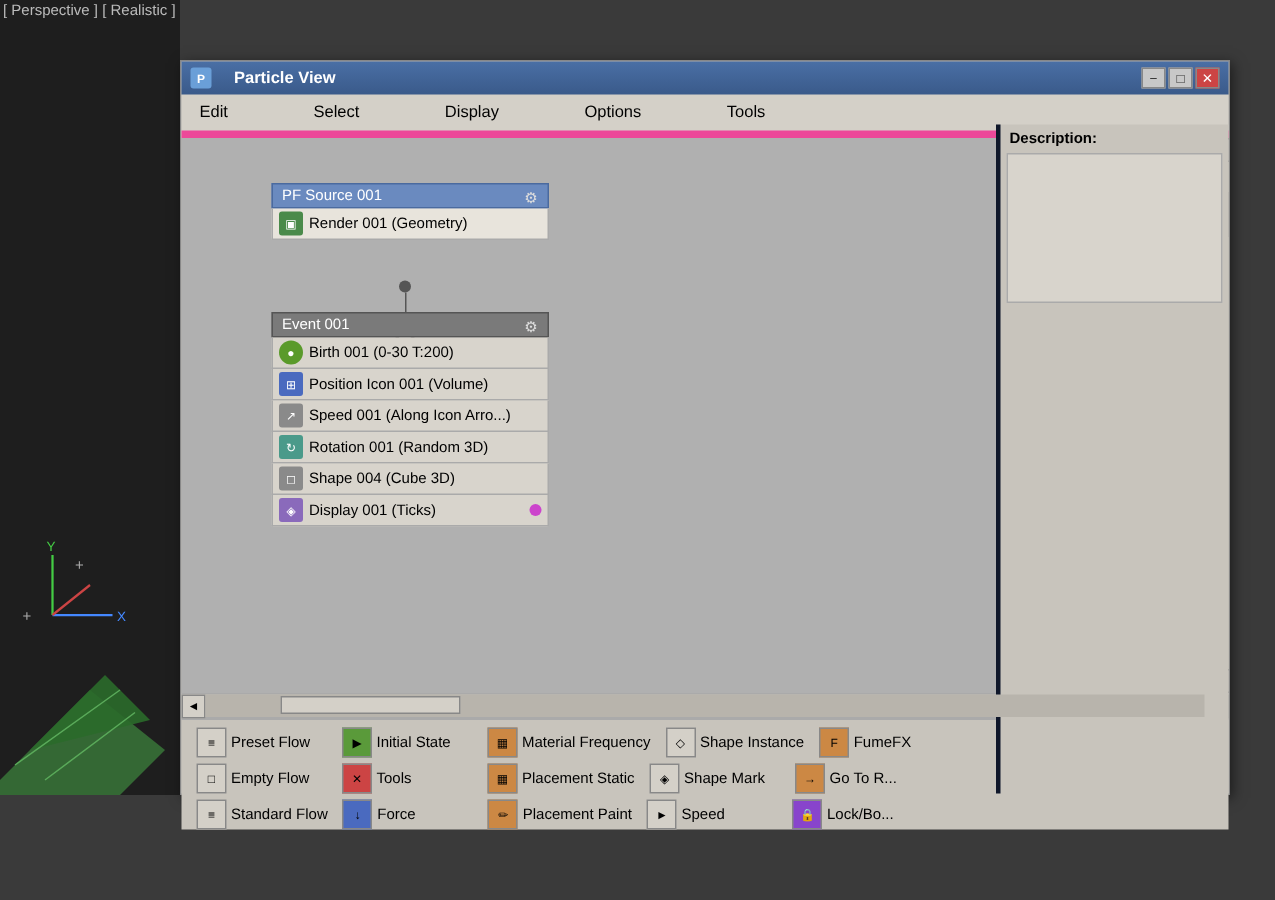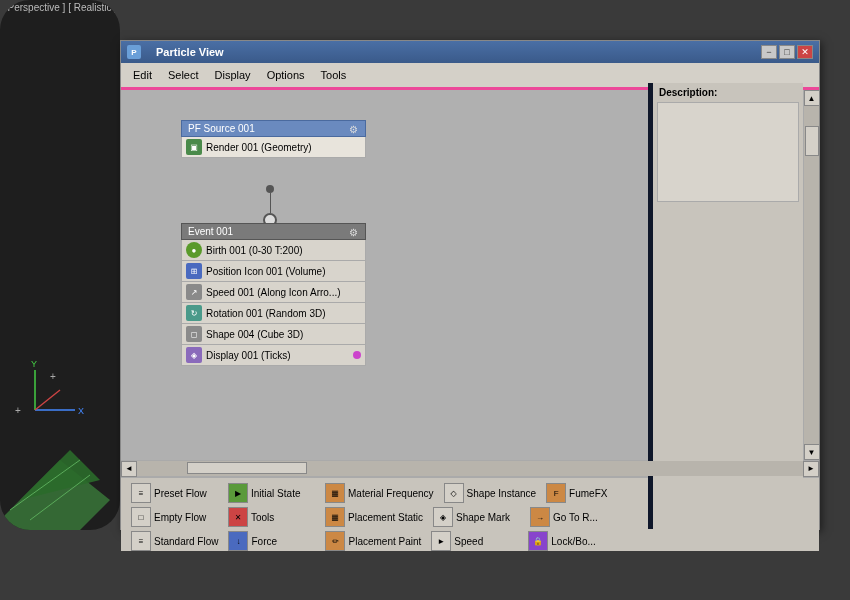"[ Perspective ] [ Realistic" .viewport-area { border-radius: 30px -> none }
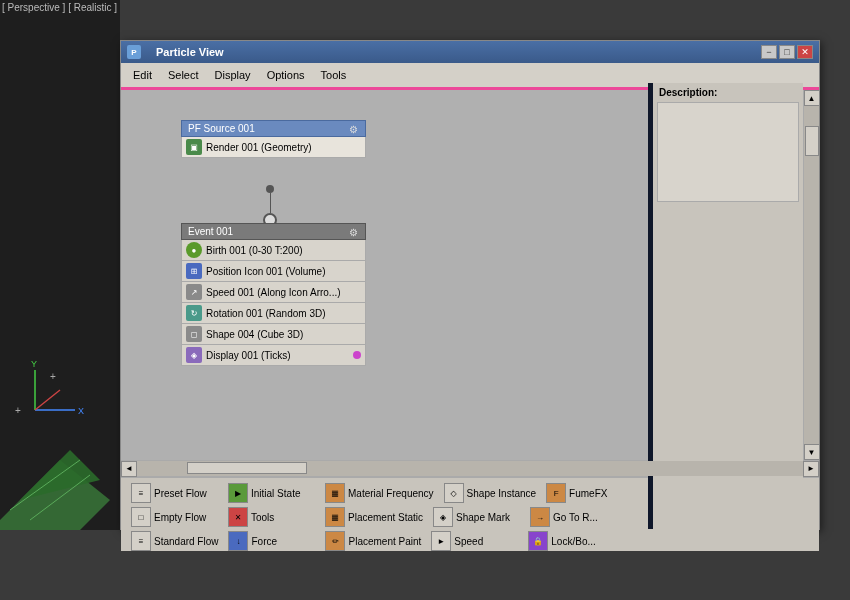"Edit" .menu-bar { border-bottom: 3px solid #ec4899 -> 5px solid #ec4899; gap: none -> 41px }
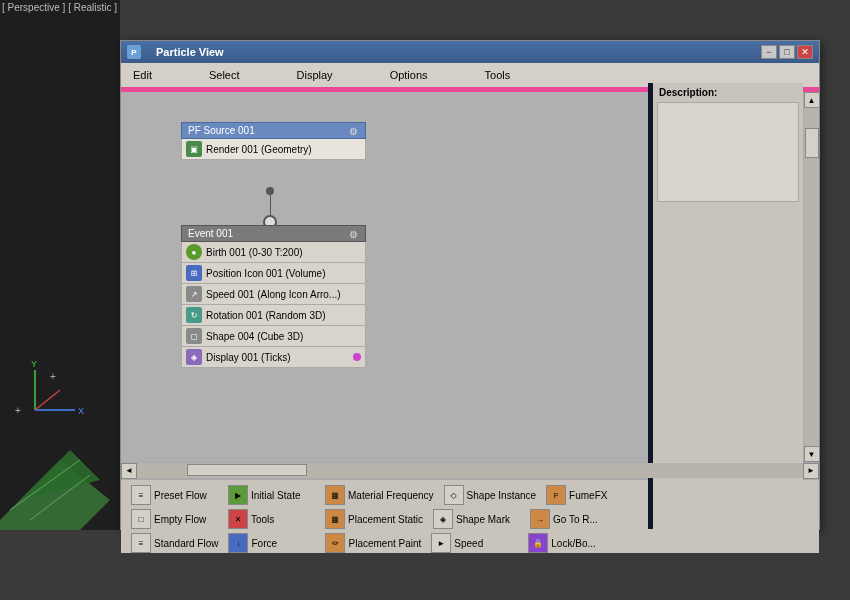"Description:" .description-panel { border-left: 5px solid #0f172a -> 3px solid #0f172a; right: 16px -> 0 }
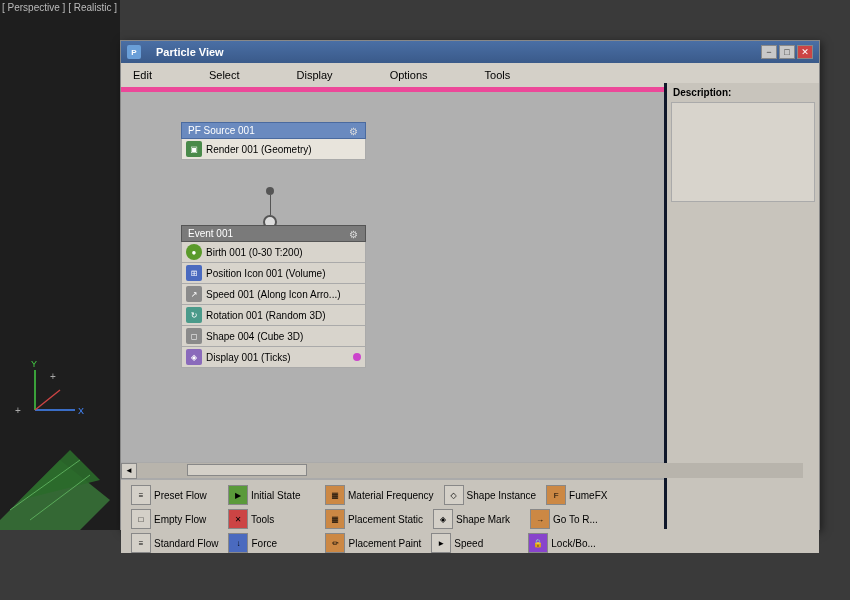"PF Source 001" .block-header { text-align: none -> center }
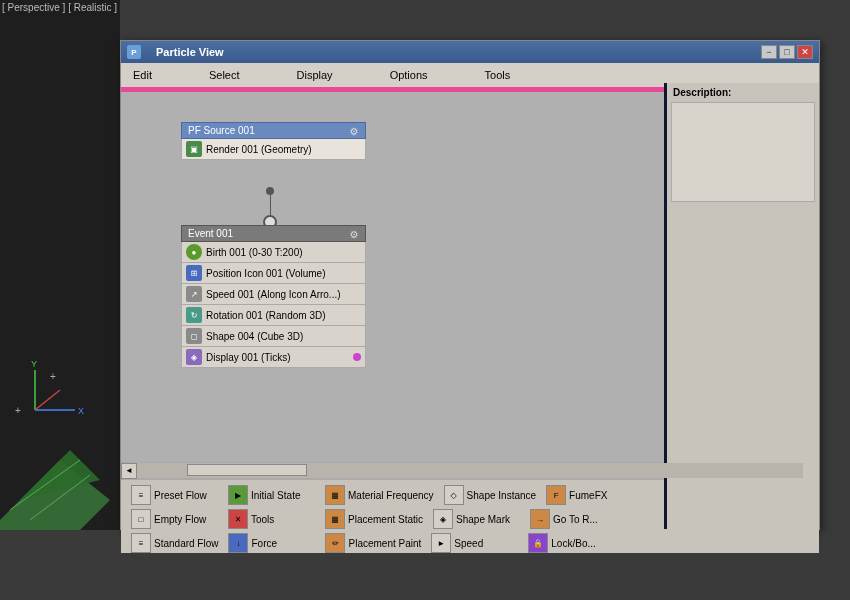"Event 001" .event-block { top: 133px -> 116px }
